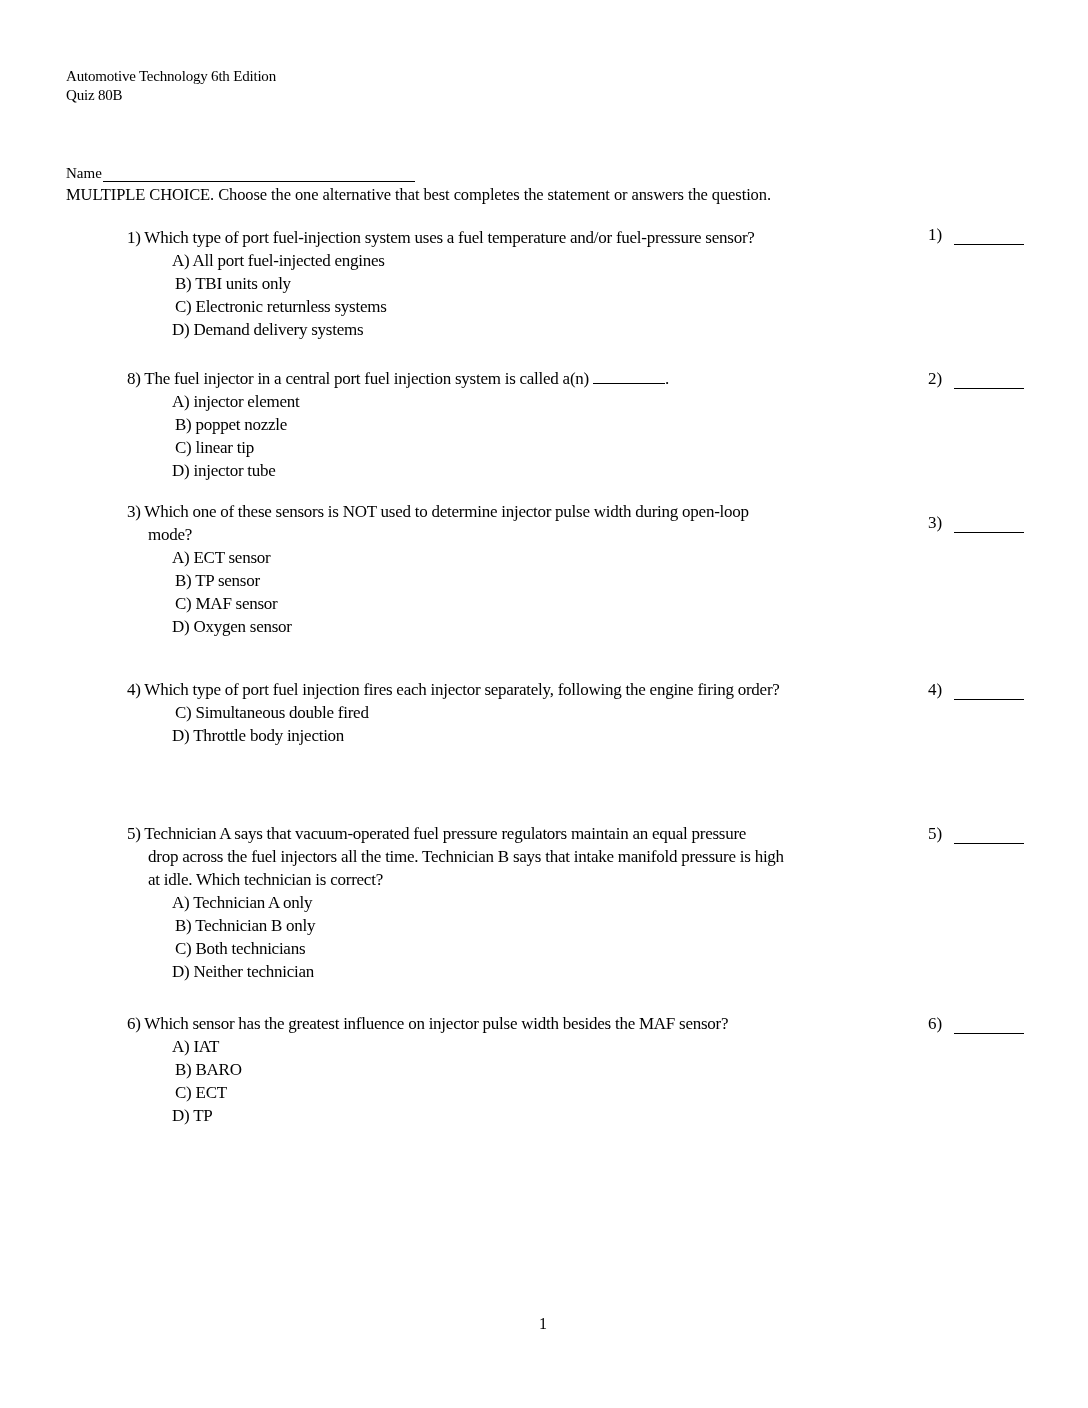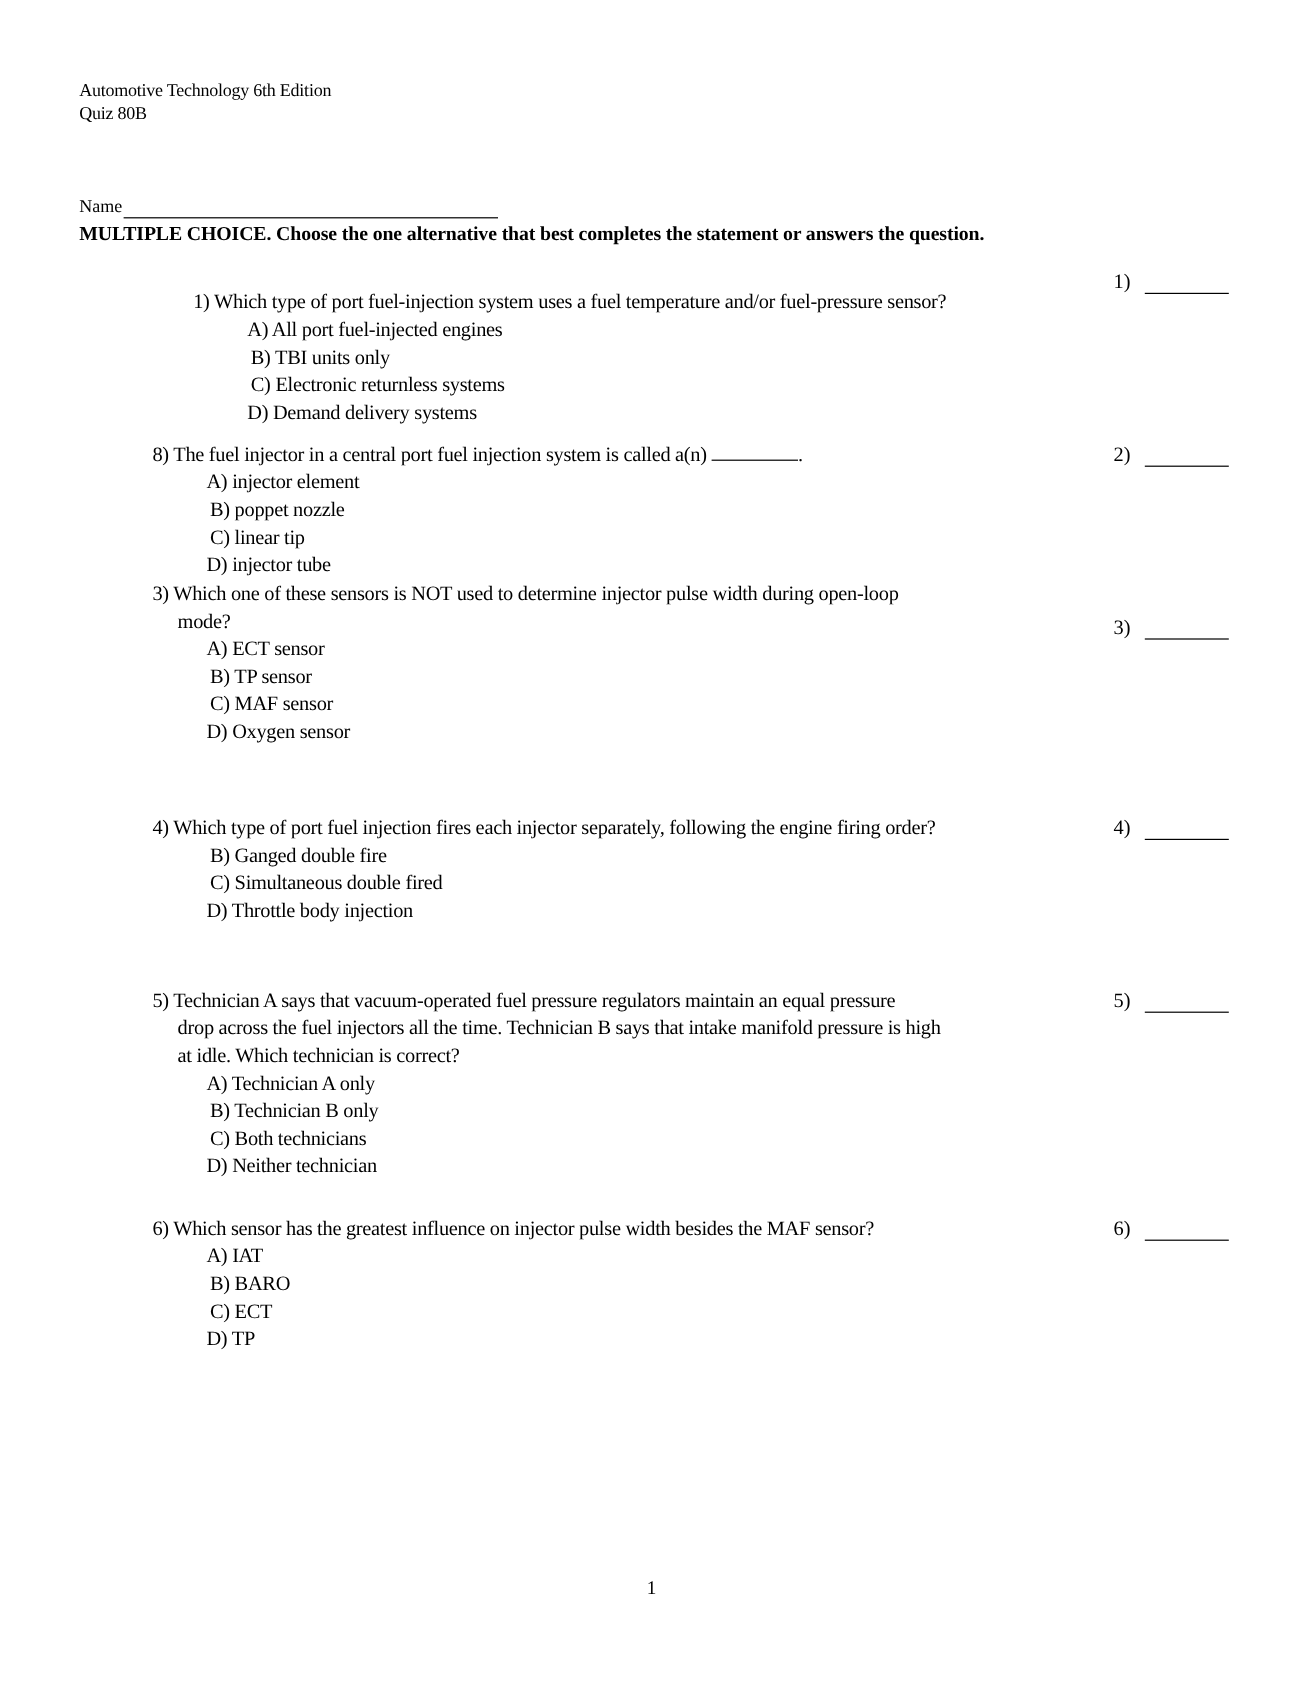"MULTIPLE CHOICE. Choose the one" .instructions { font-weight: bold -> normal }
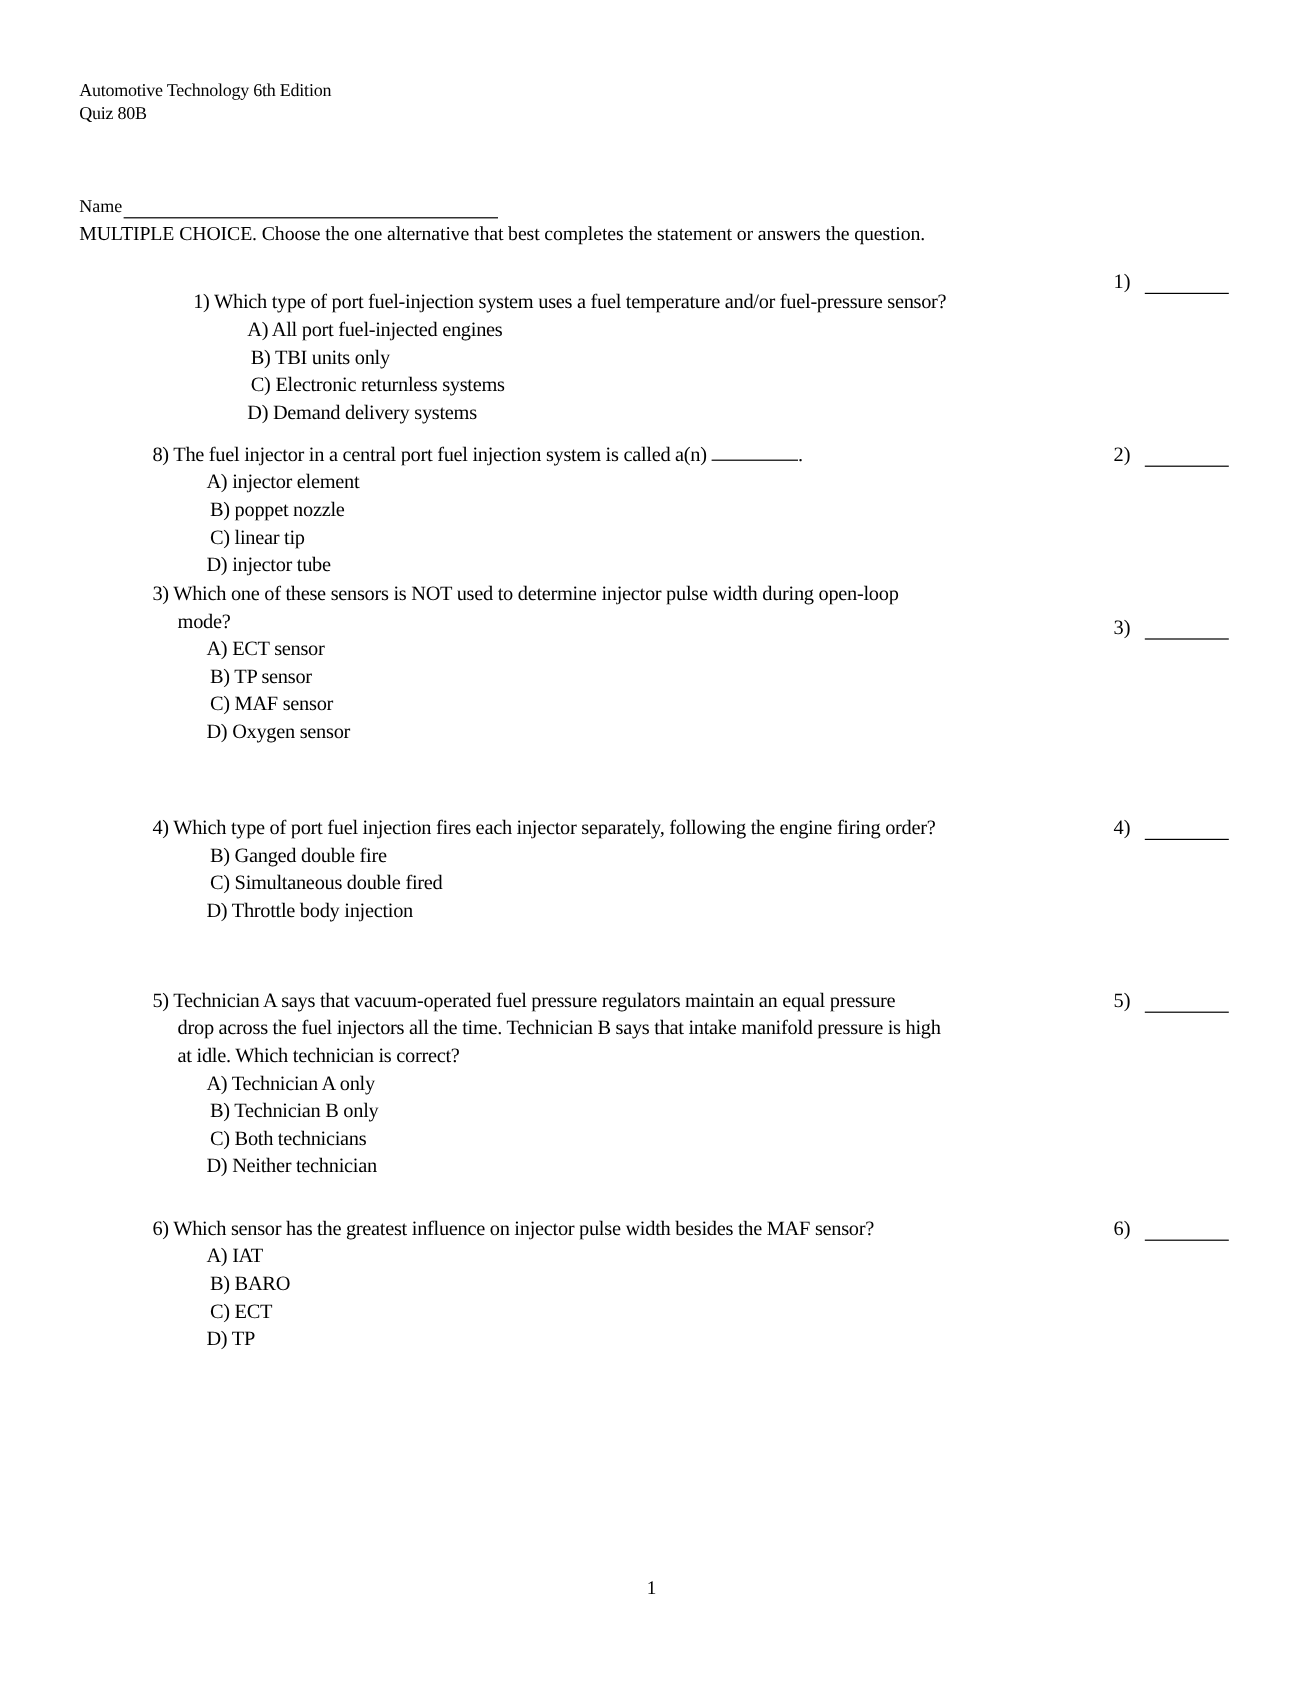"1) Which type of port" div.question { margin-left: 34px -> none; top: 240px -> 226px }
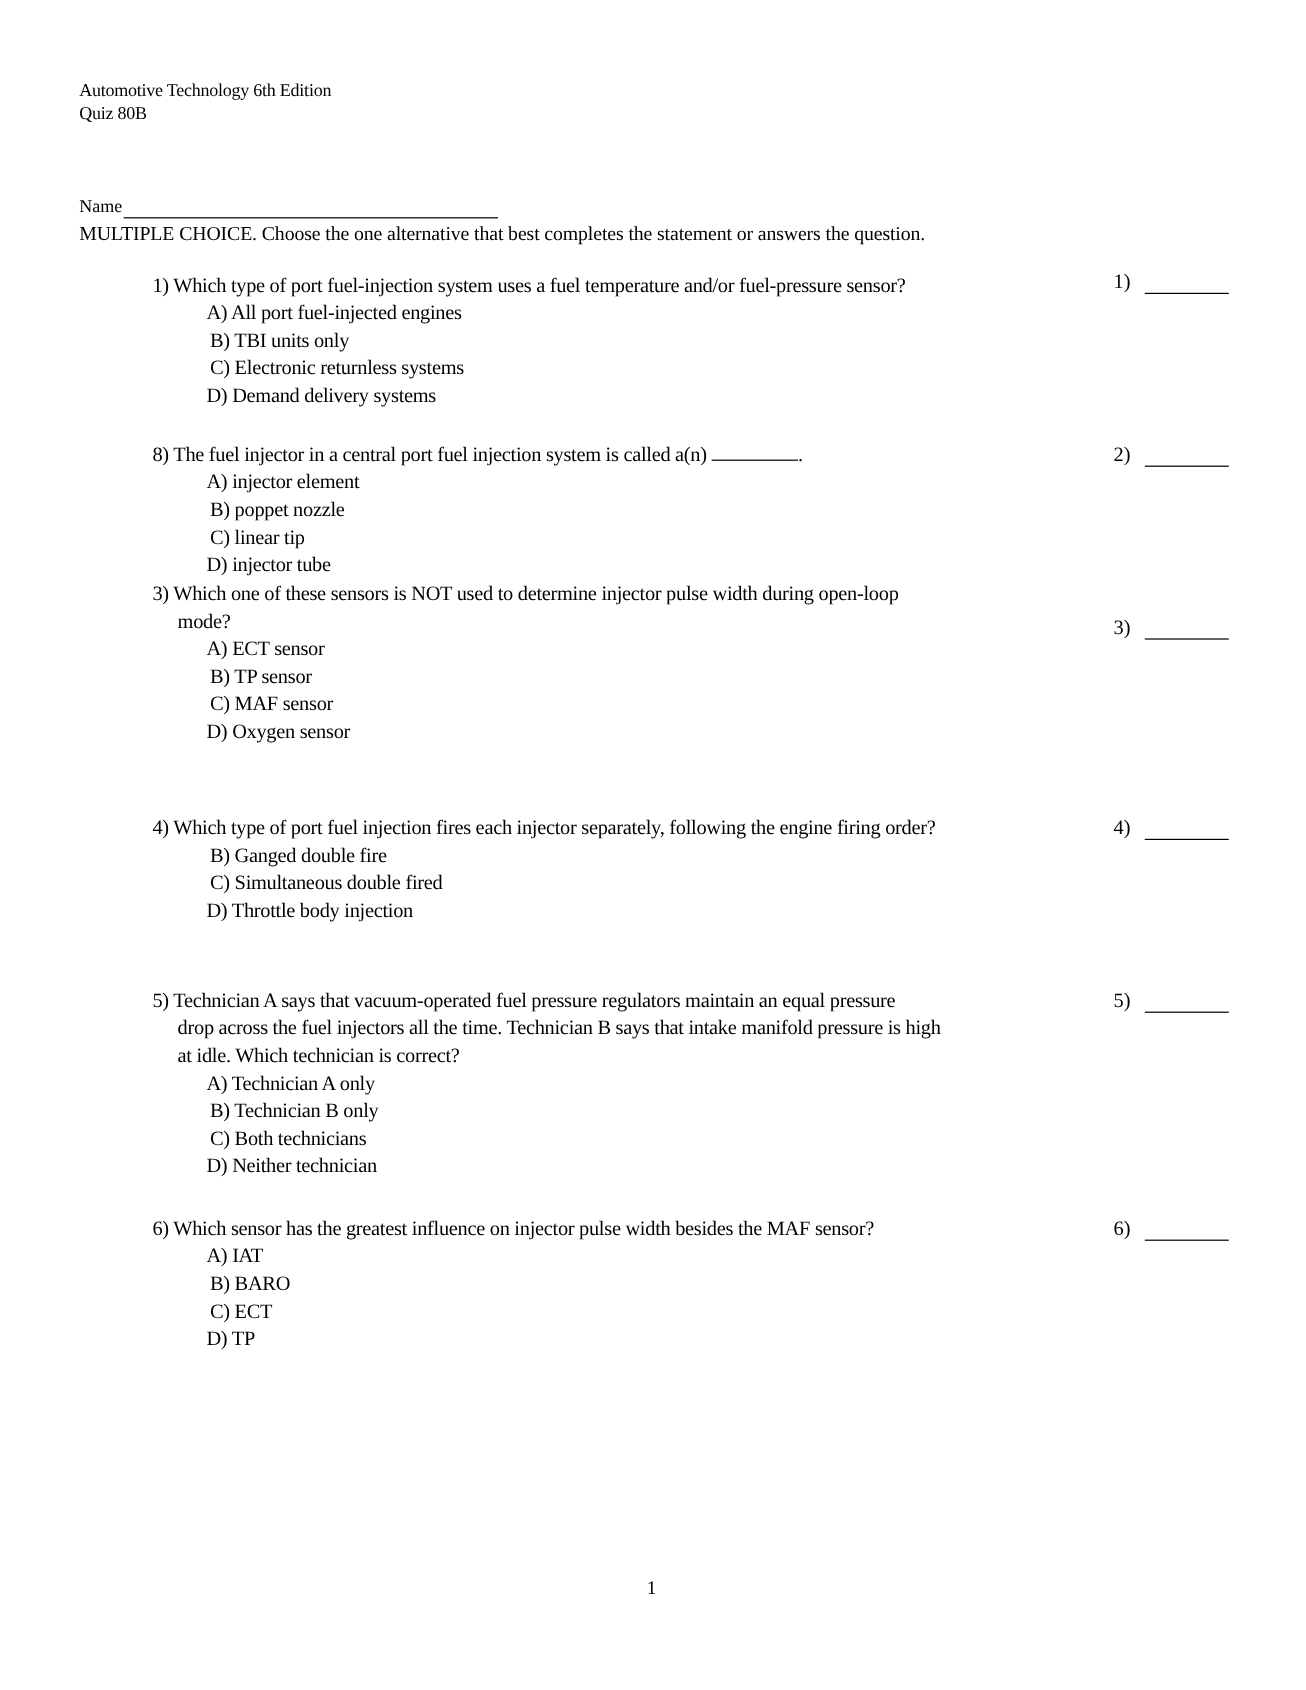"3) Which one of these" div.question { top: 483px -> 500px }
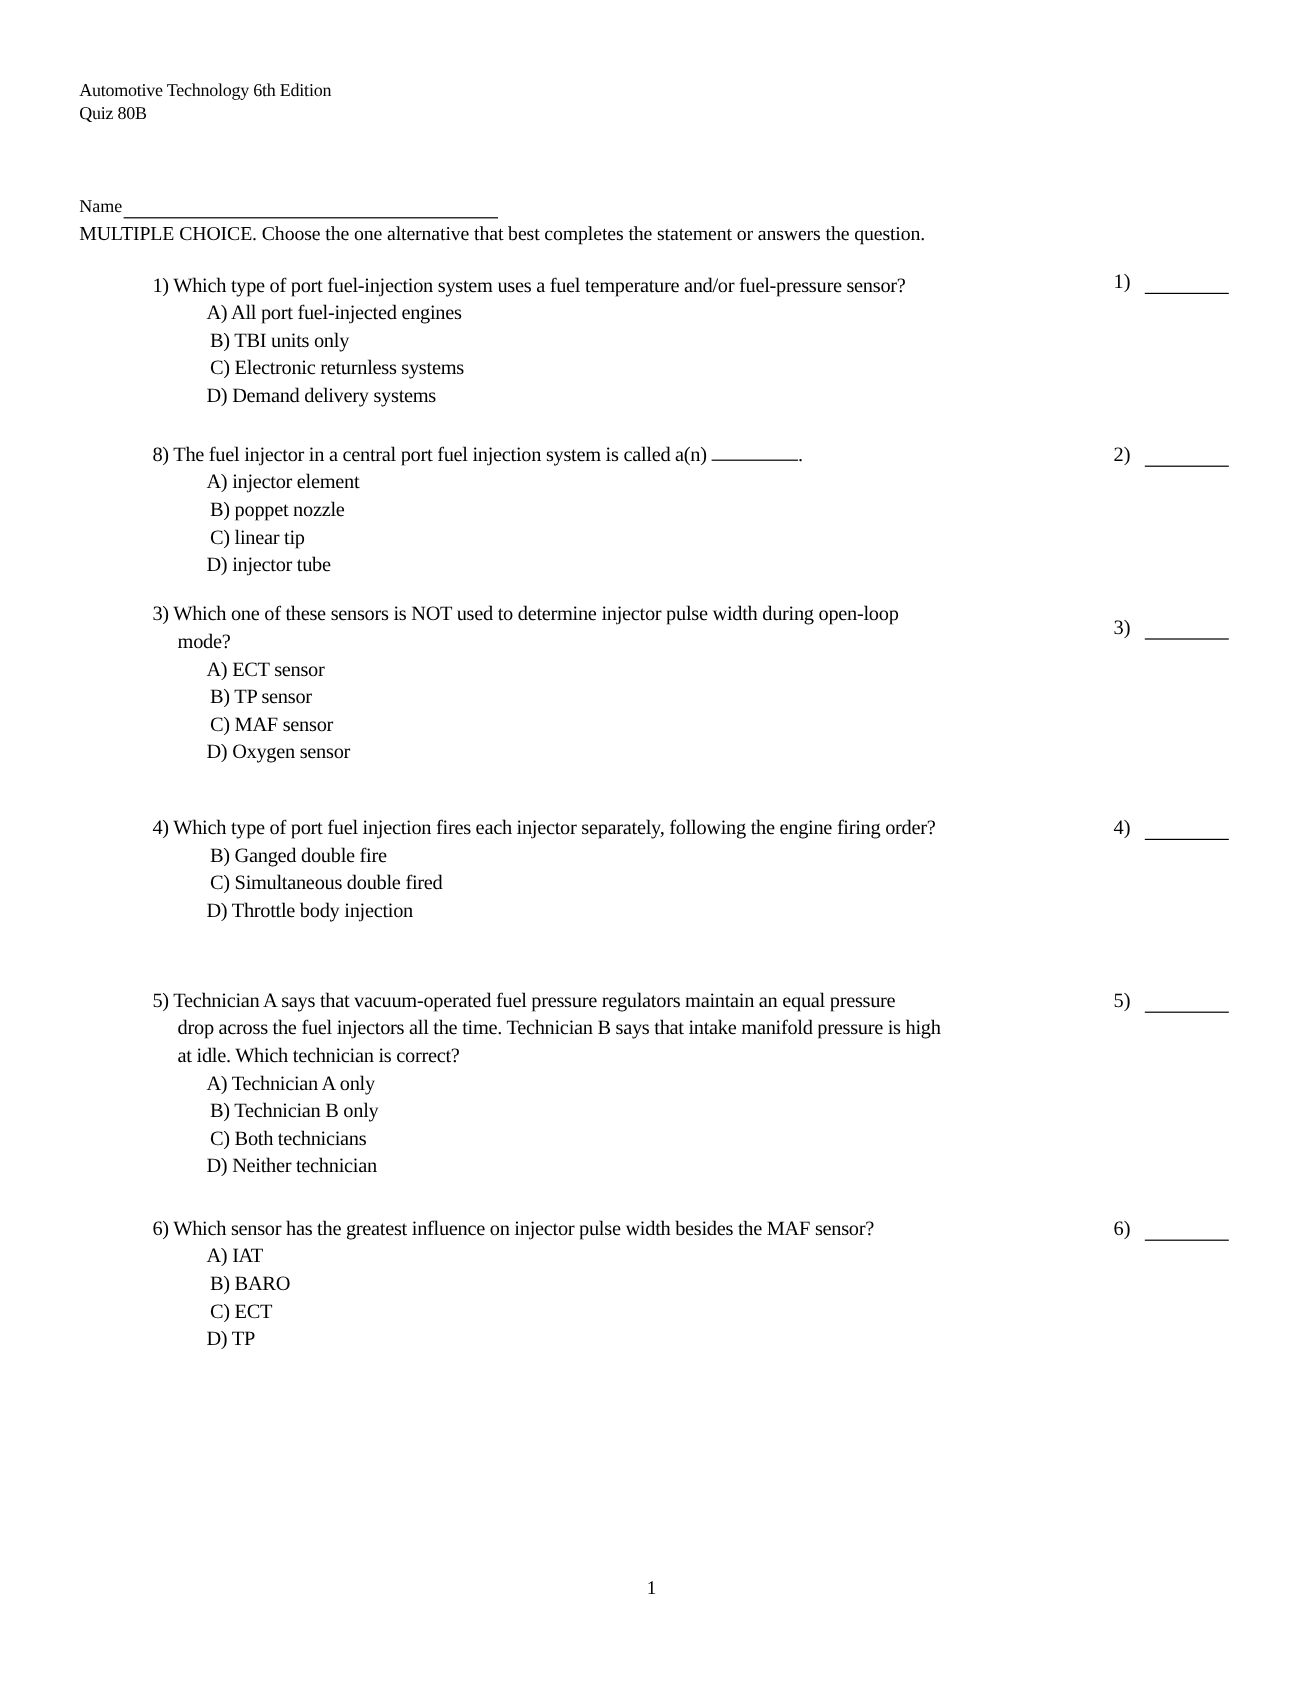"B) Ganged double fire" span.choice { html: <span>B) Ganged double fire</span> -> none }
